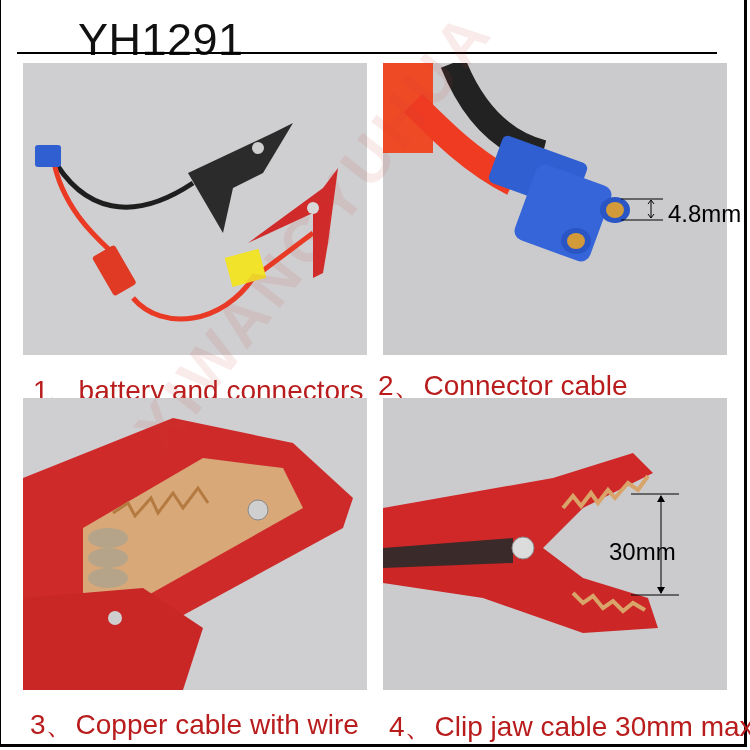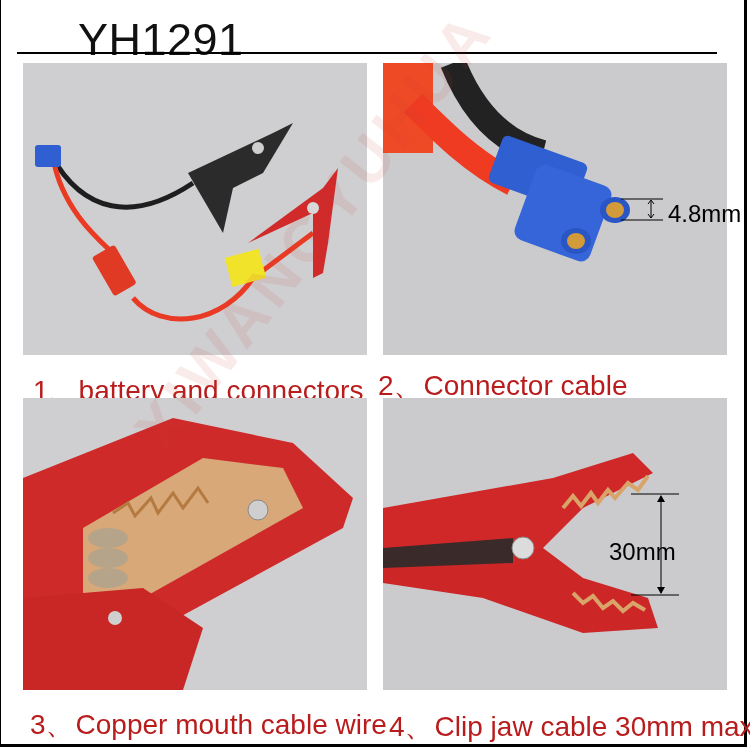"Copper mouth cable wire" span { text: mouth cable -> cable with }
